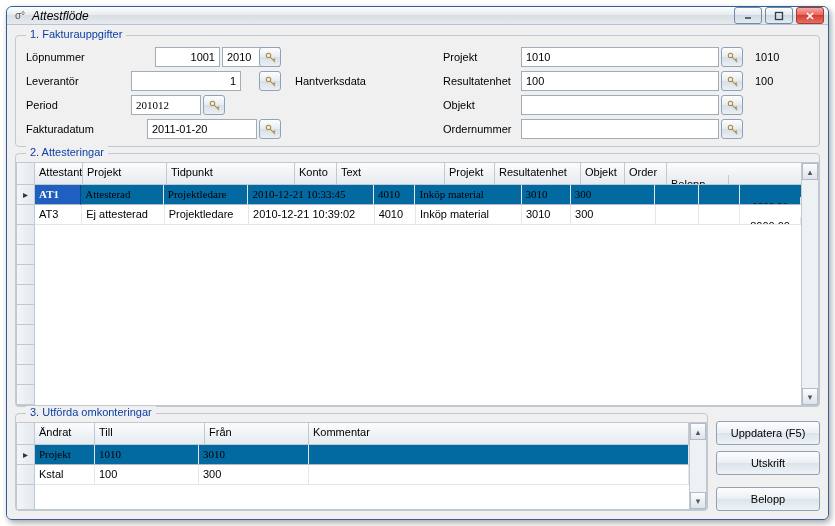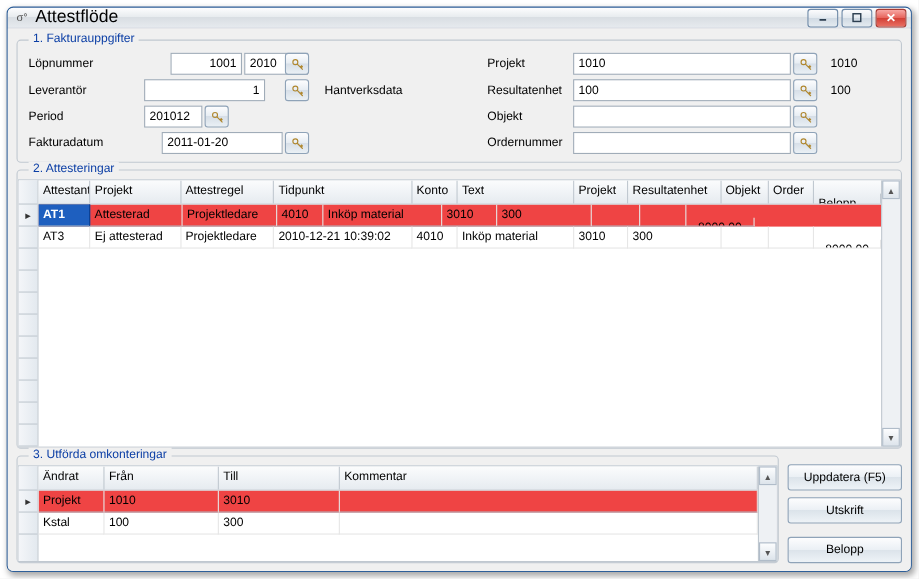"Attestflöde" .title-text { font-size: 16px -> 12px; font-style: none -> italic }
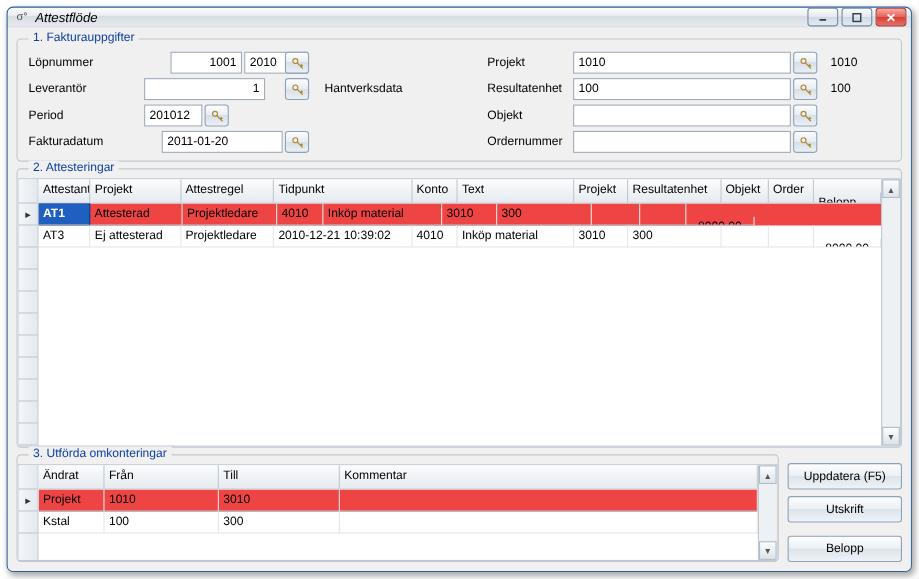"201012" input.fld { font-family: none -> Liberation Serif, serif; width: 53px -> 70px }
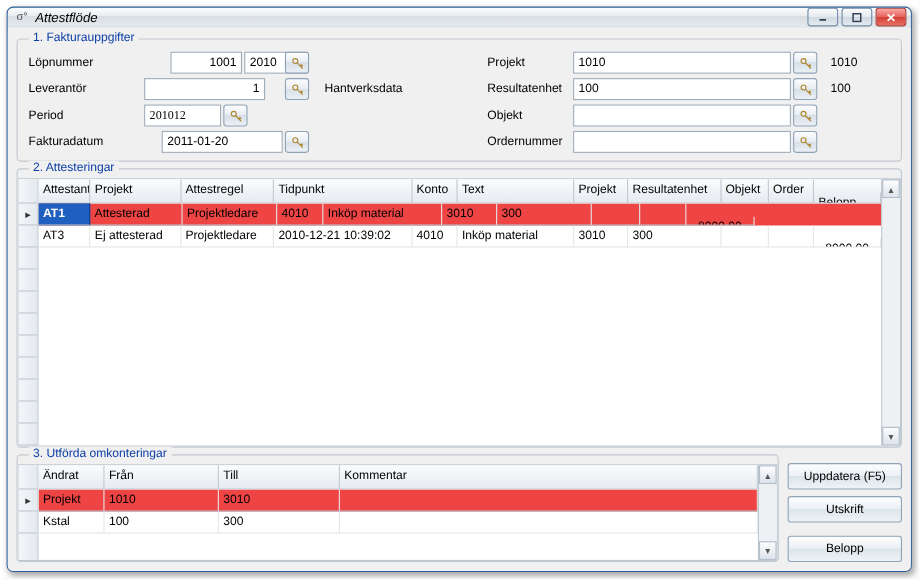"Attestregel" div.gh { html: <div>Attestregel</div> -> none }
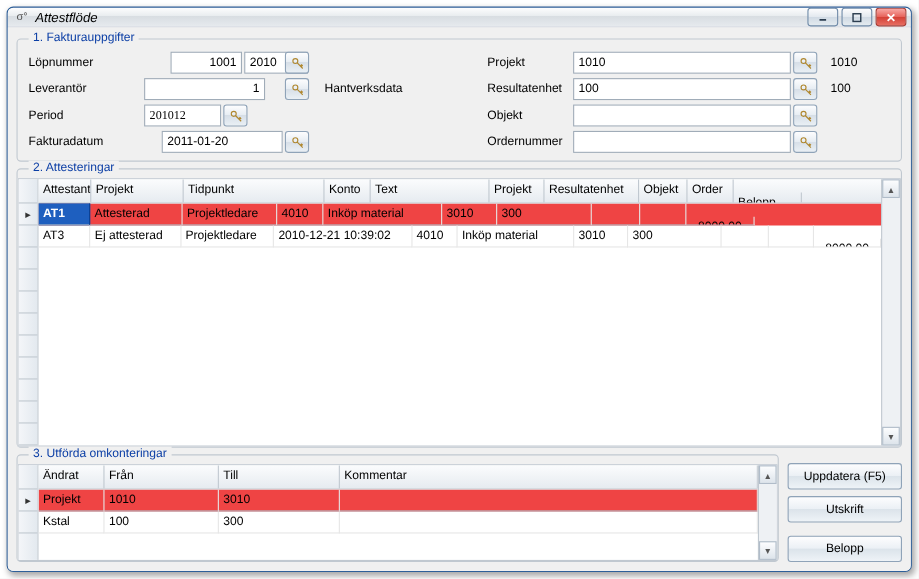"AT1" .grid-row.selected { background: #ef4444 -> #0369a1; font-family: none -> Liberation Serif, serif }
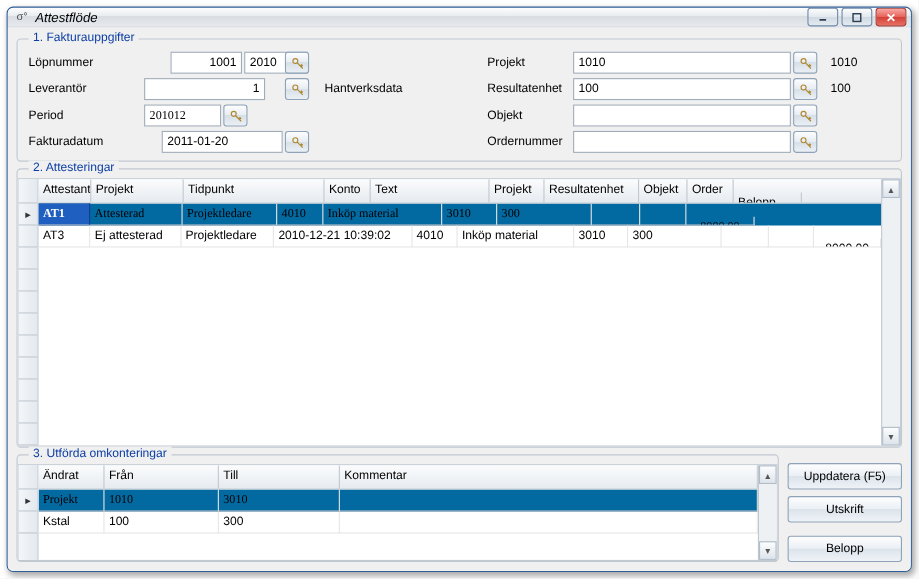"2010-12-21 10:33:45" div.gc { html: none -> <div>2010-12-21 10:33:45</div> }
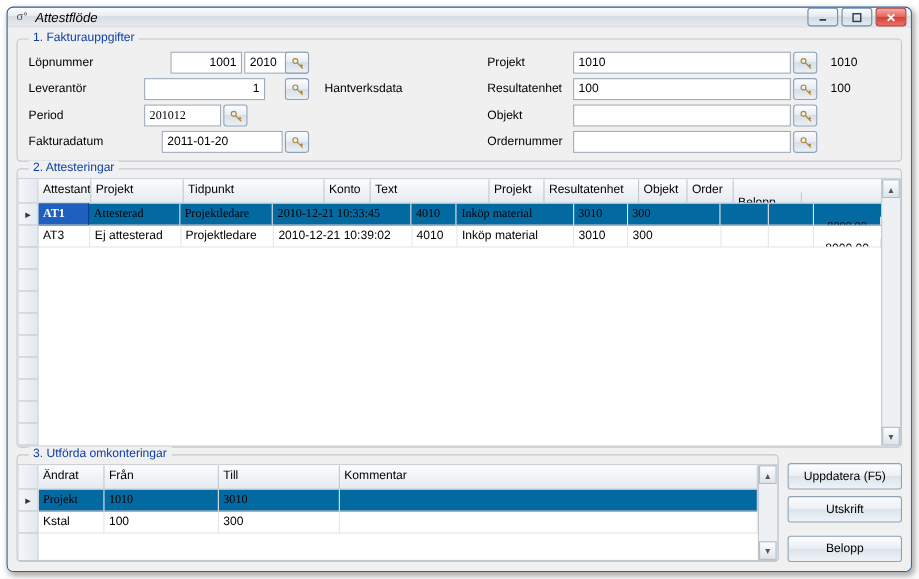"Från" div.gh { order: before "Till" -> after "Till" }
